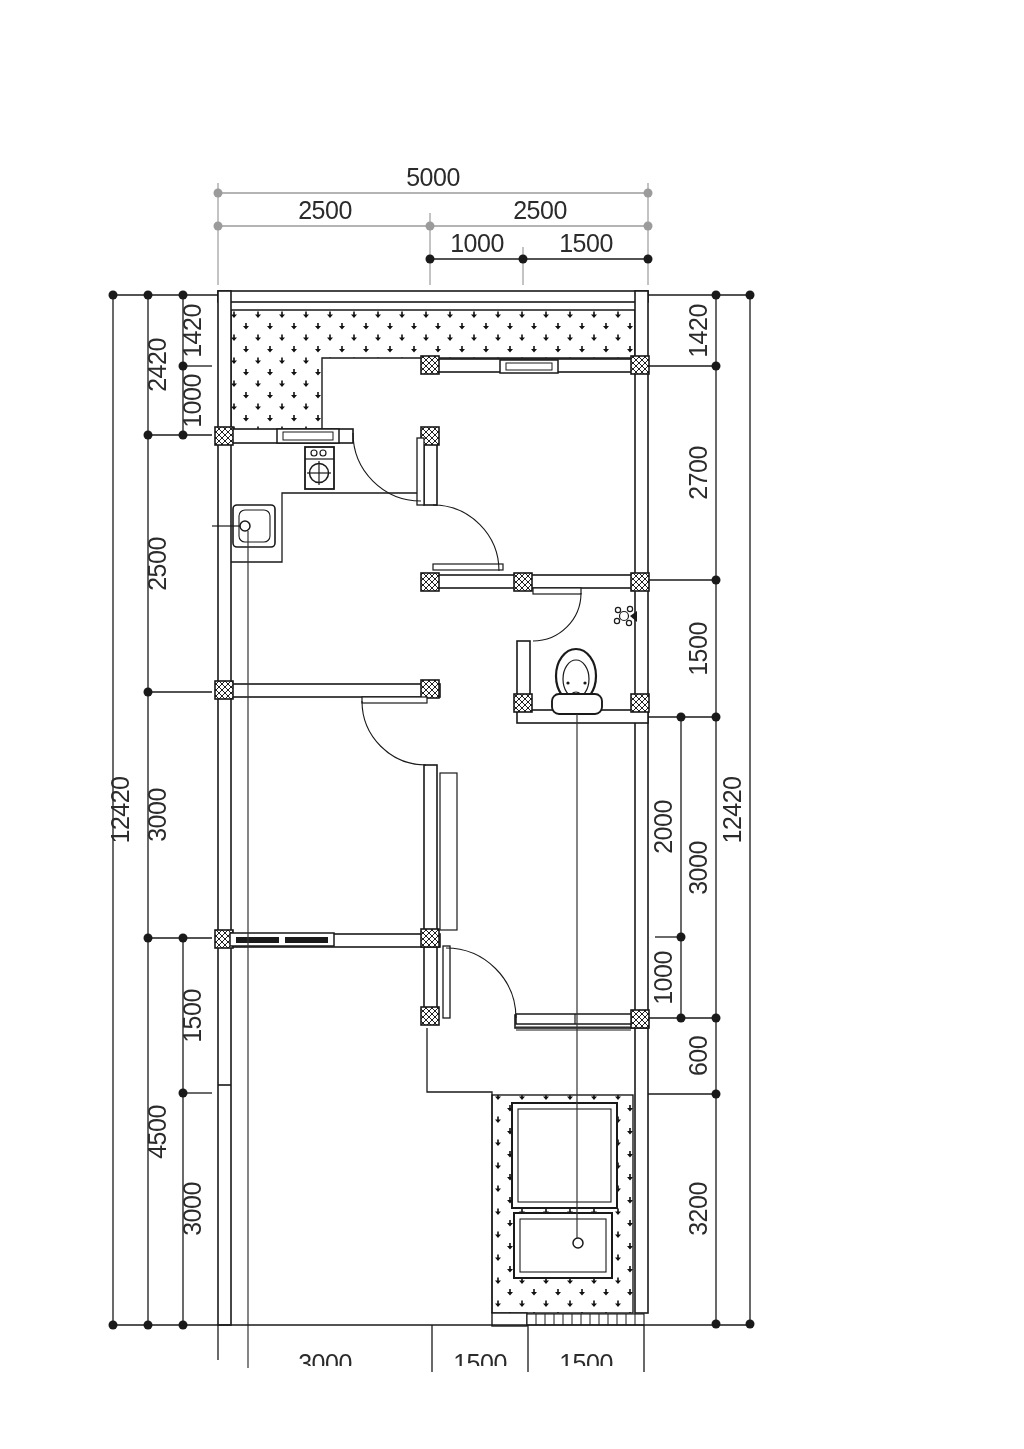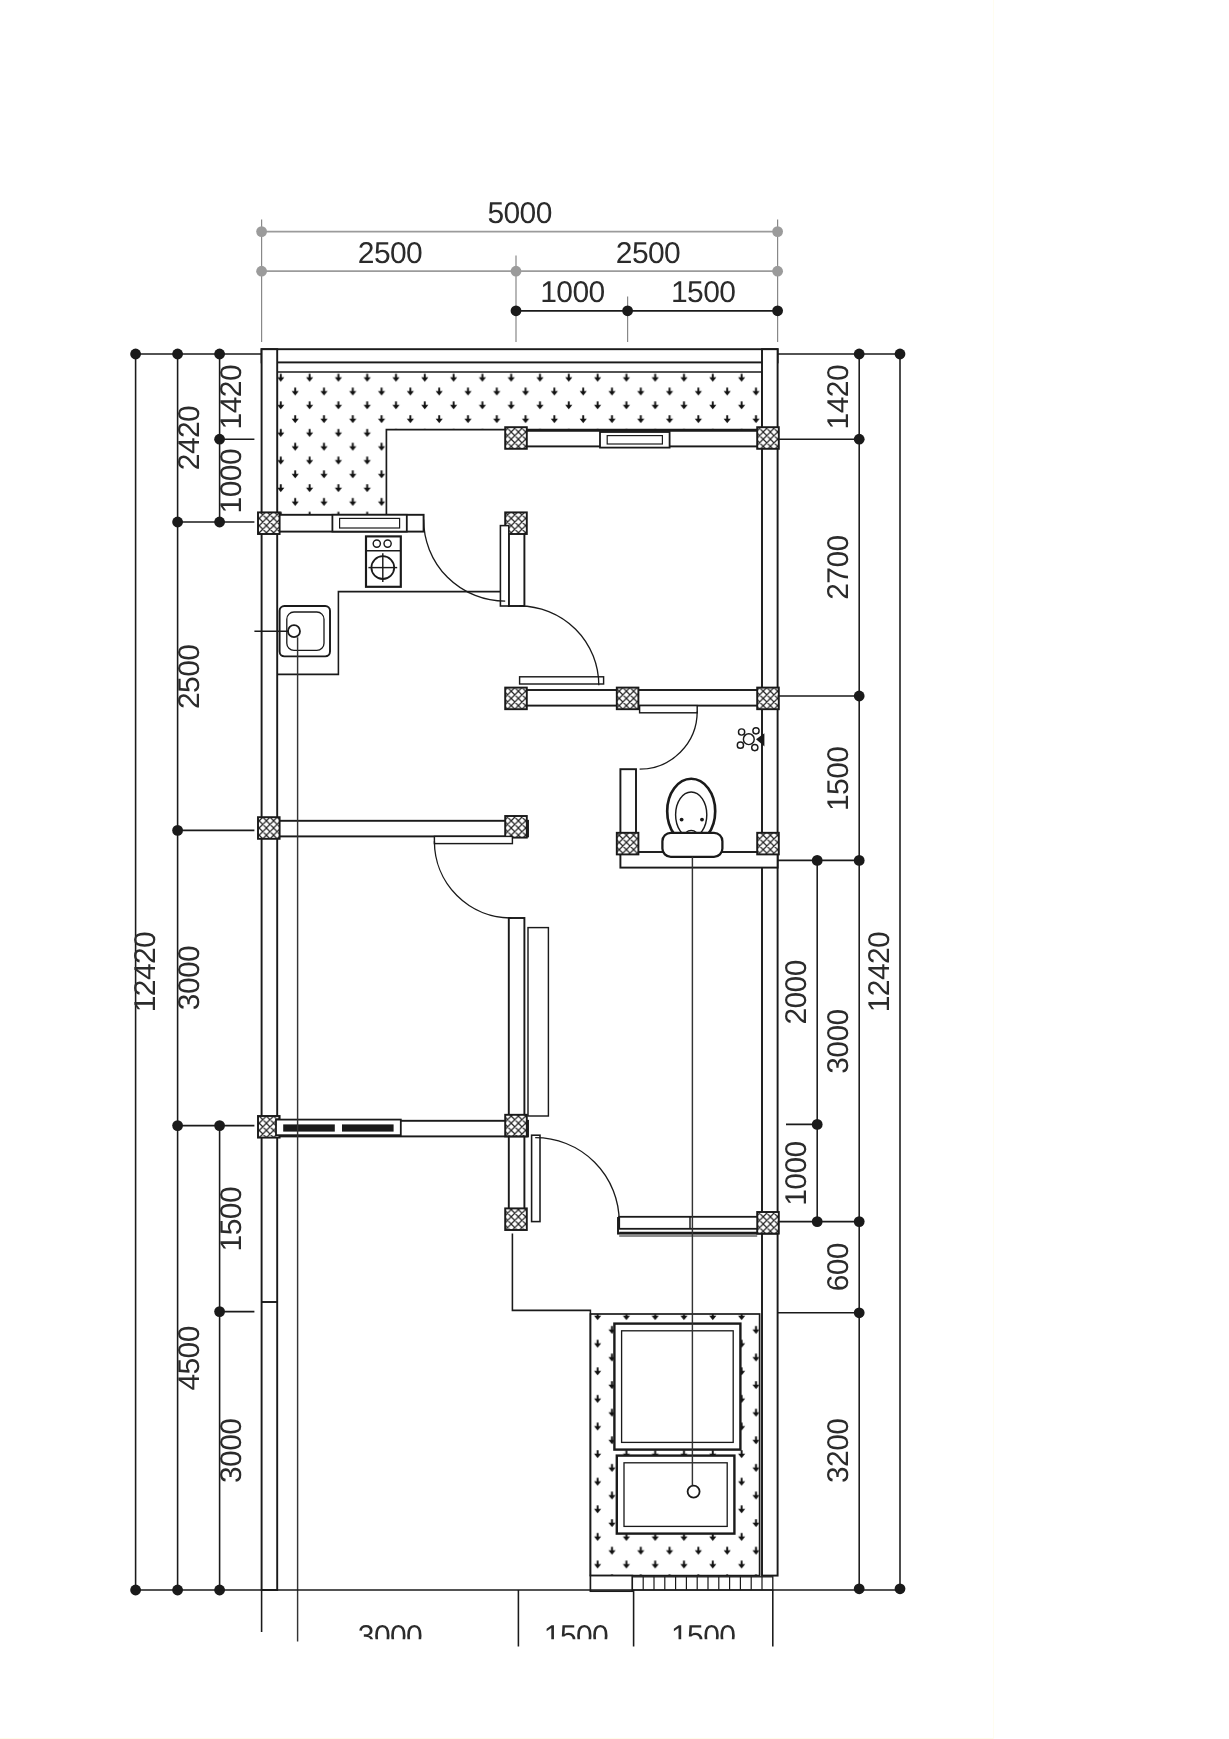"5000" .plan-wrap { background: #fef9c3 -> #0f766e; width: 828px -> 1024px }
